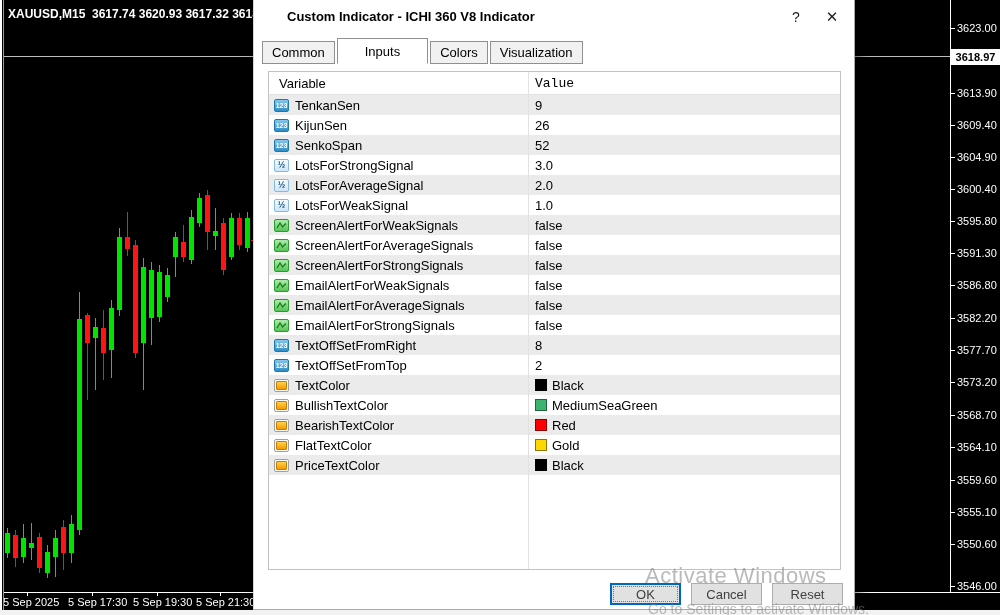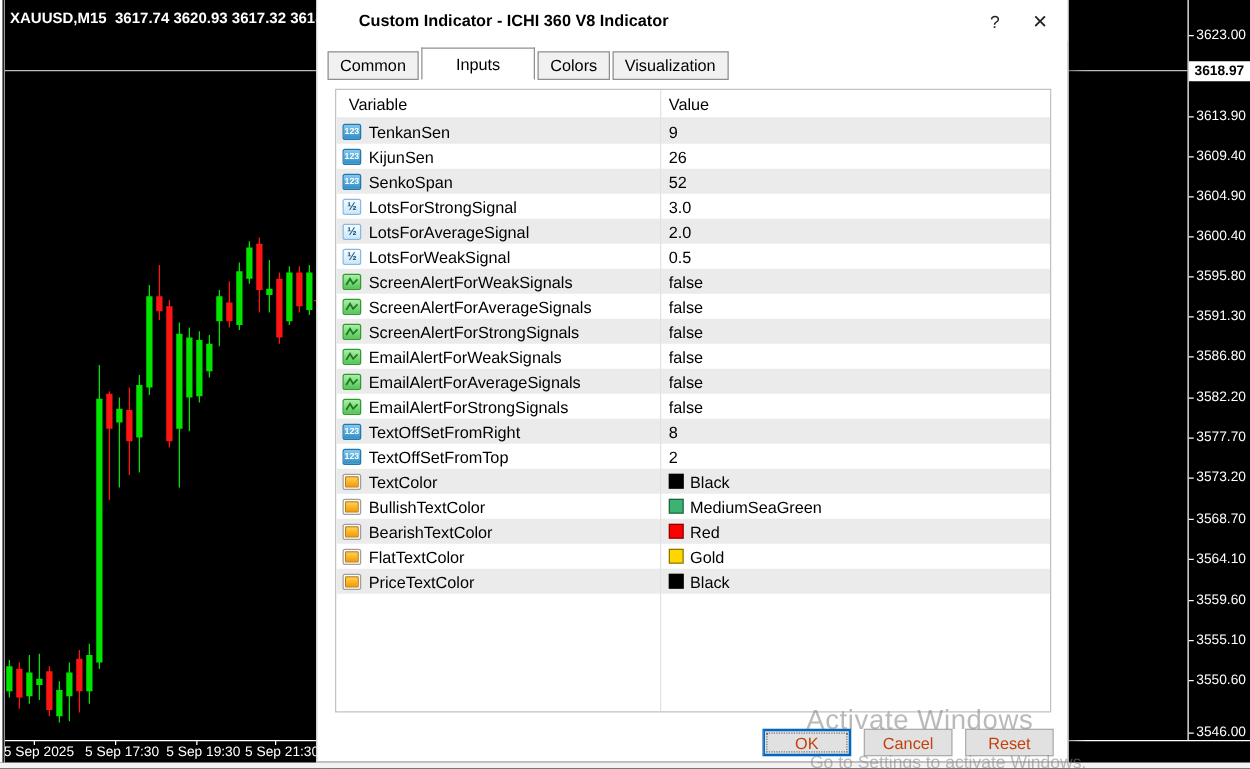"Value" .th.thv { font-family: none -> Liberation Mono, monospace }
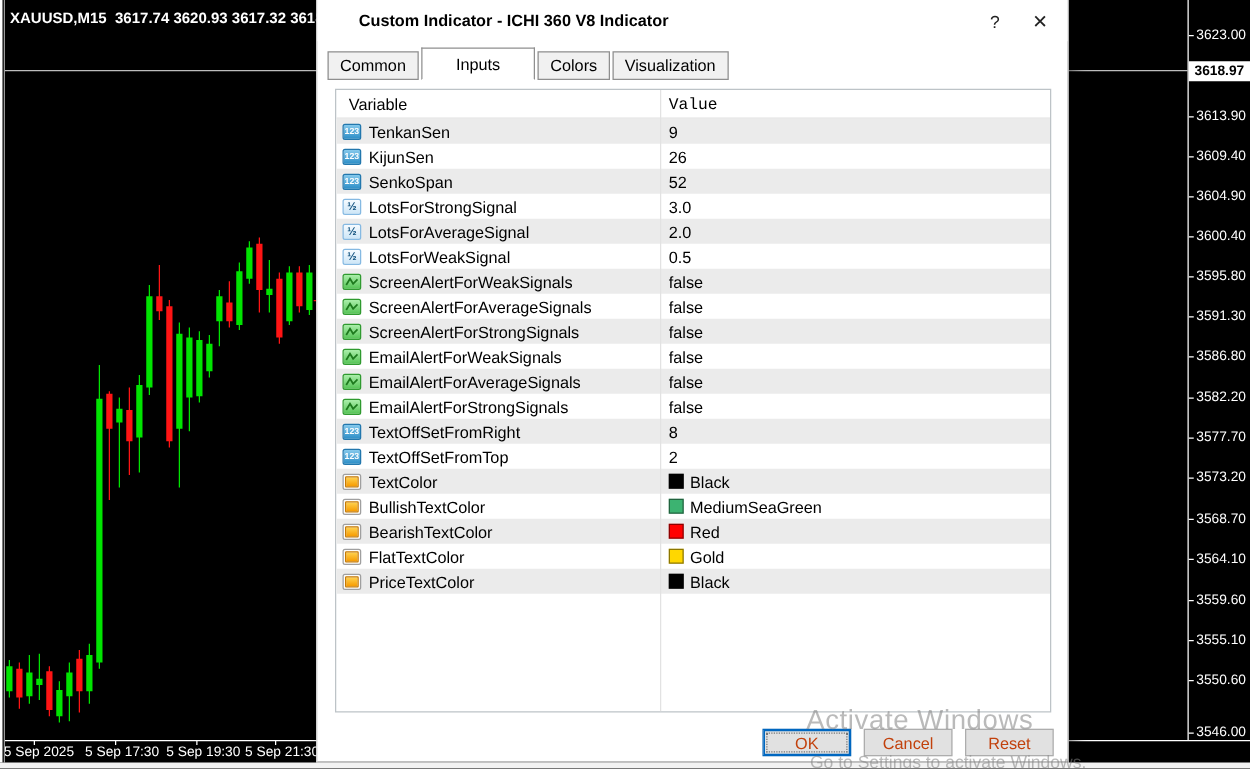"0.5" span.plabel { text: 0.5 -> 1.0 }
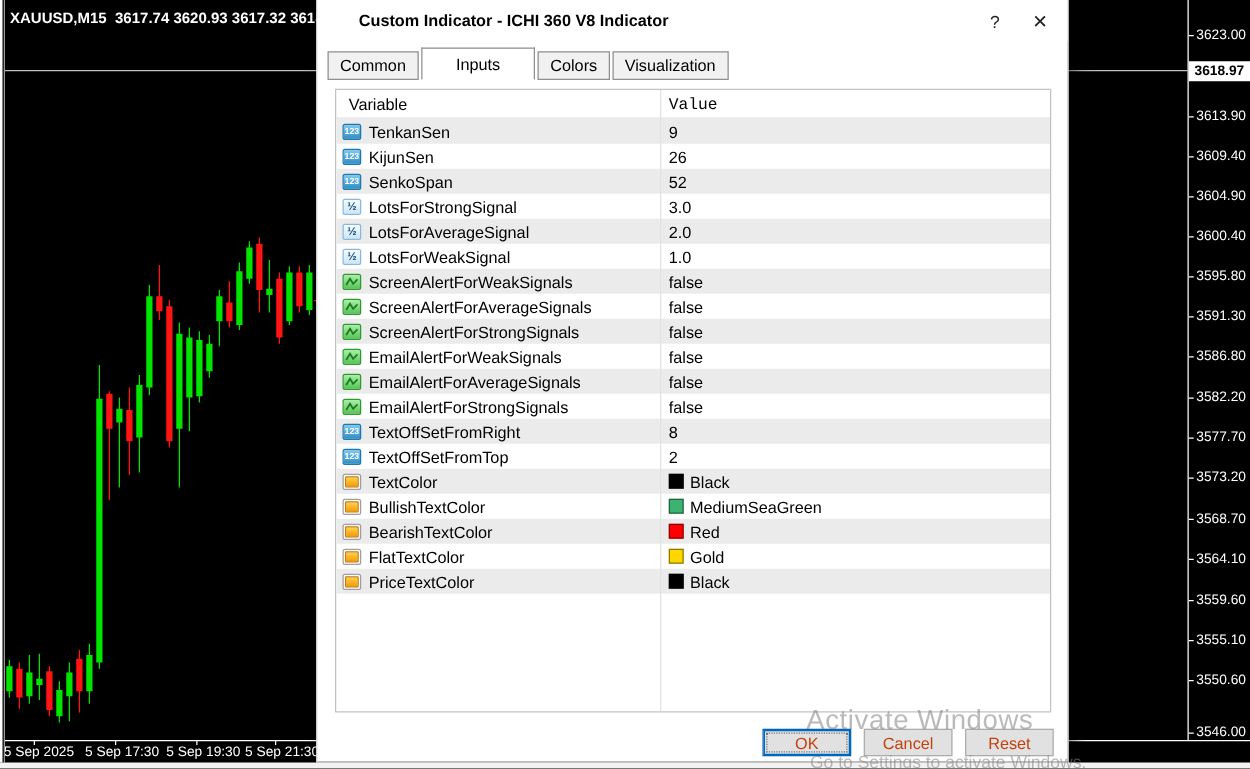"OK" .btn { color: #c2410c -> #404040 }
